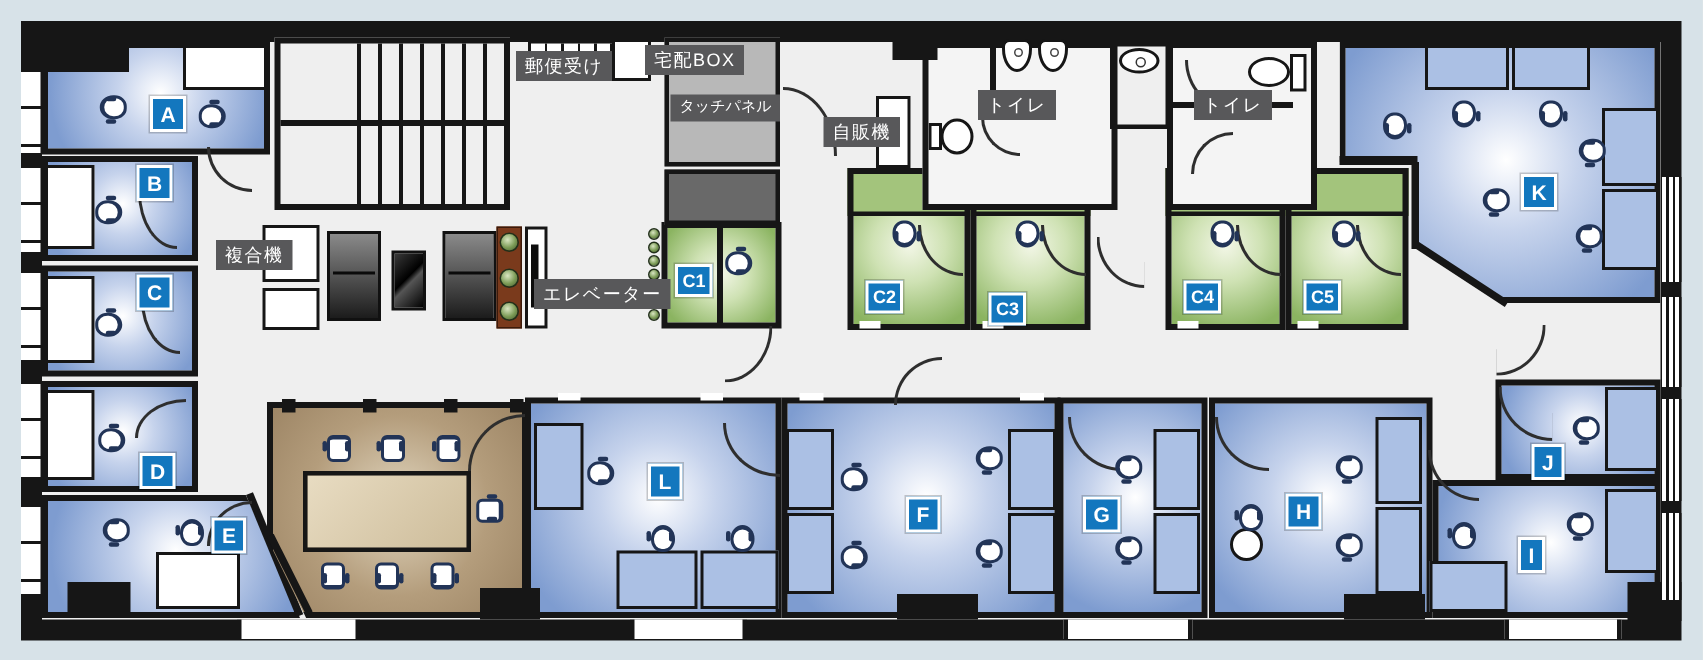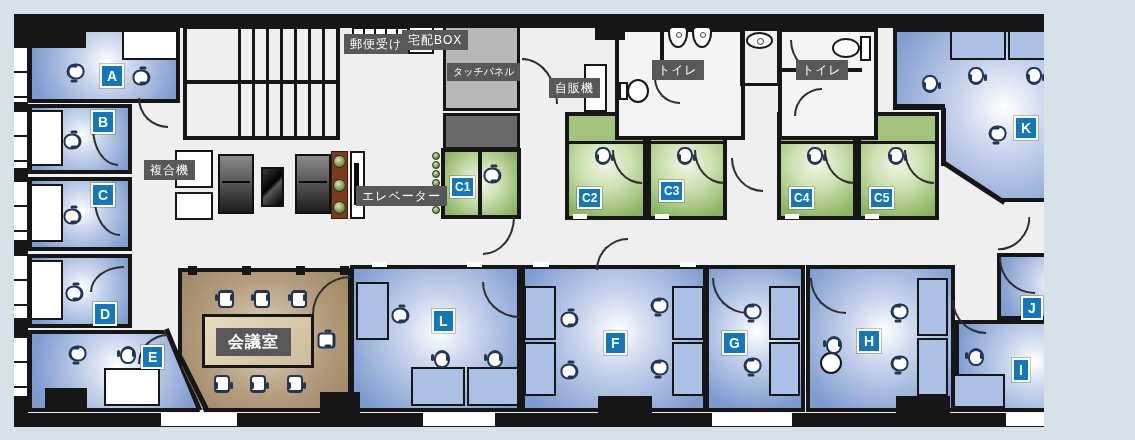"郵便受け" #plan { width: 1044px -> 1135px }
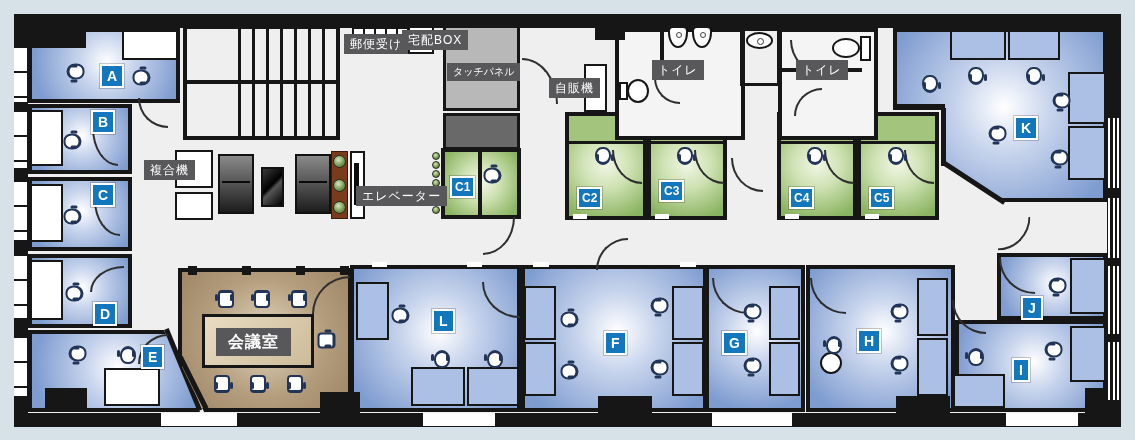"宅配BOX" span.flabel { left: 402px -> 430px }
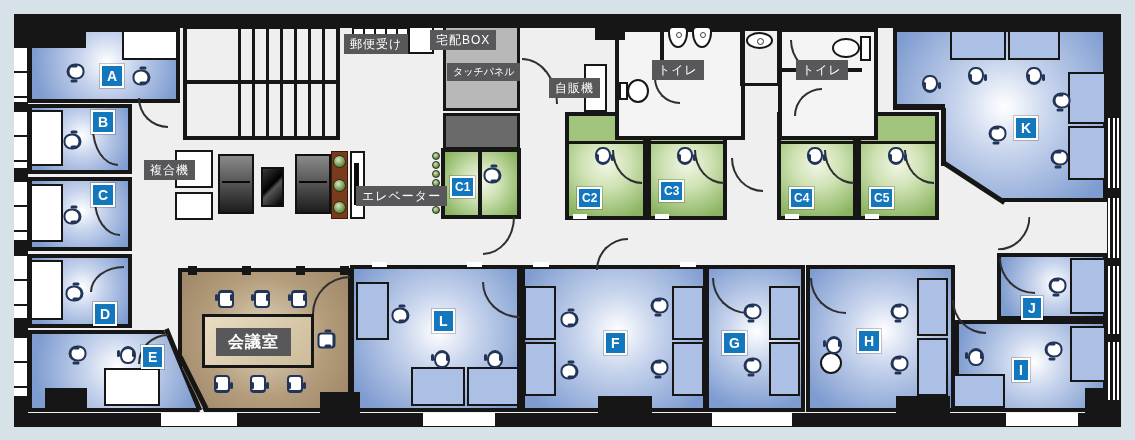"C3" span.chip { top: 180px -> 195px }
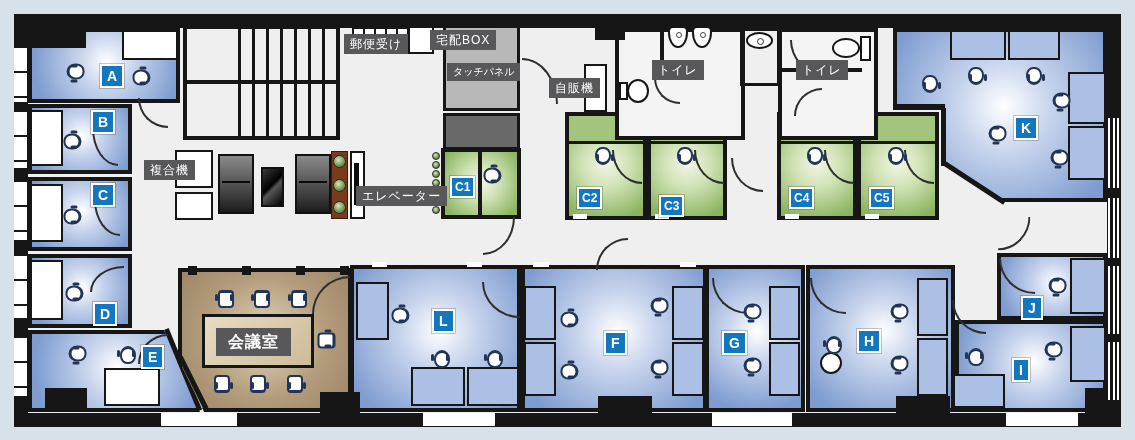"会議室" span.flabel { html: <span>会議室</span> -> none }
